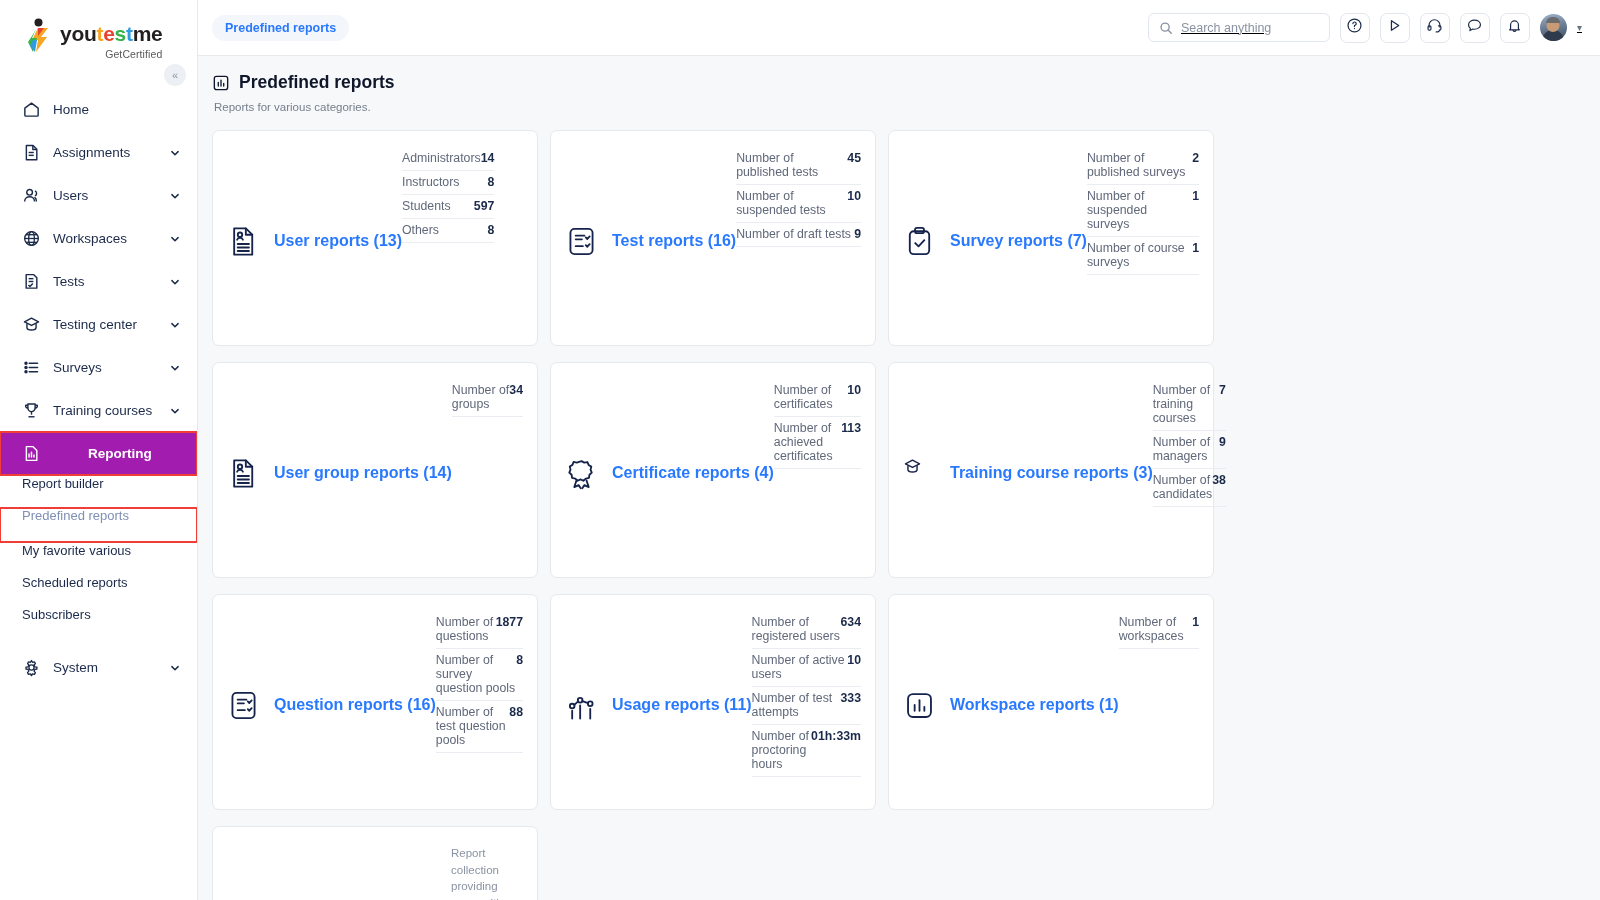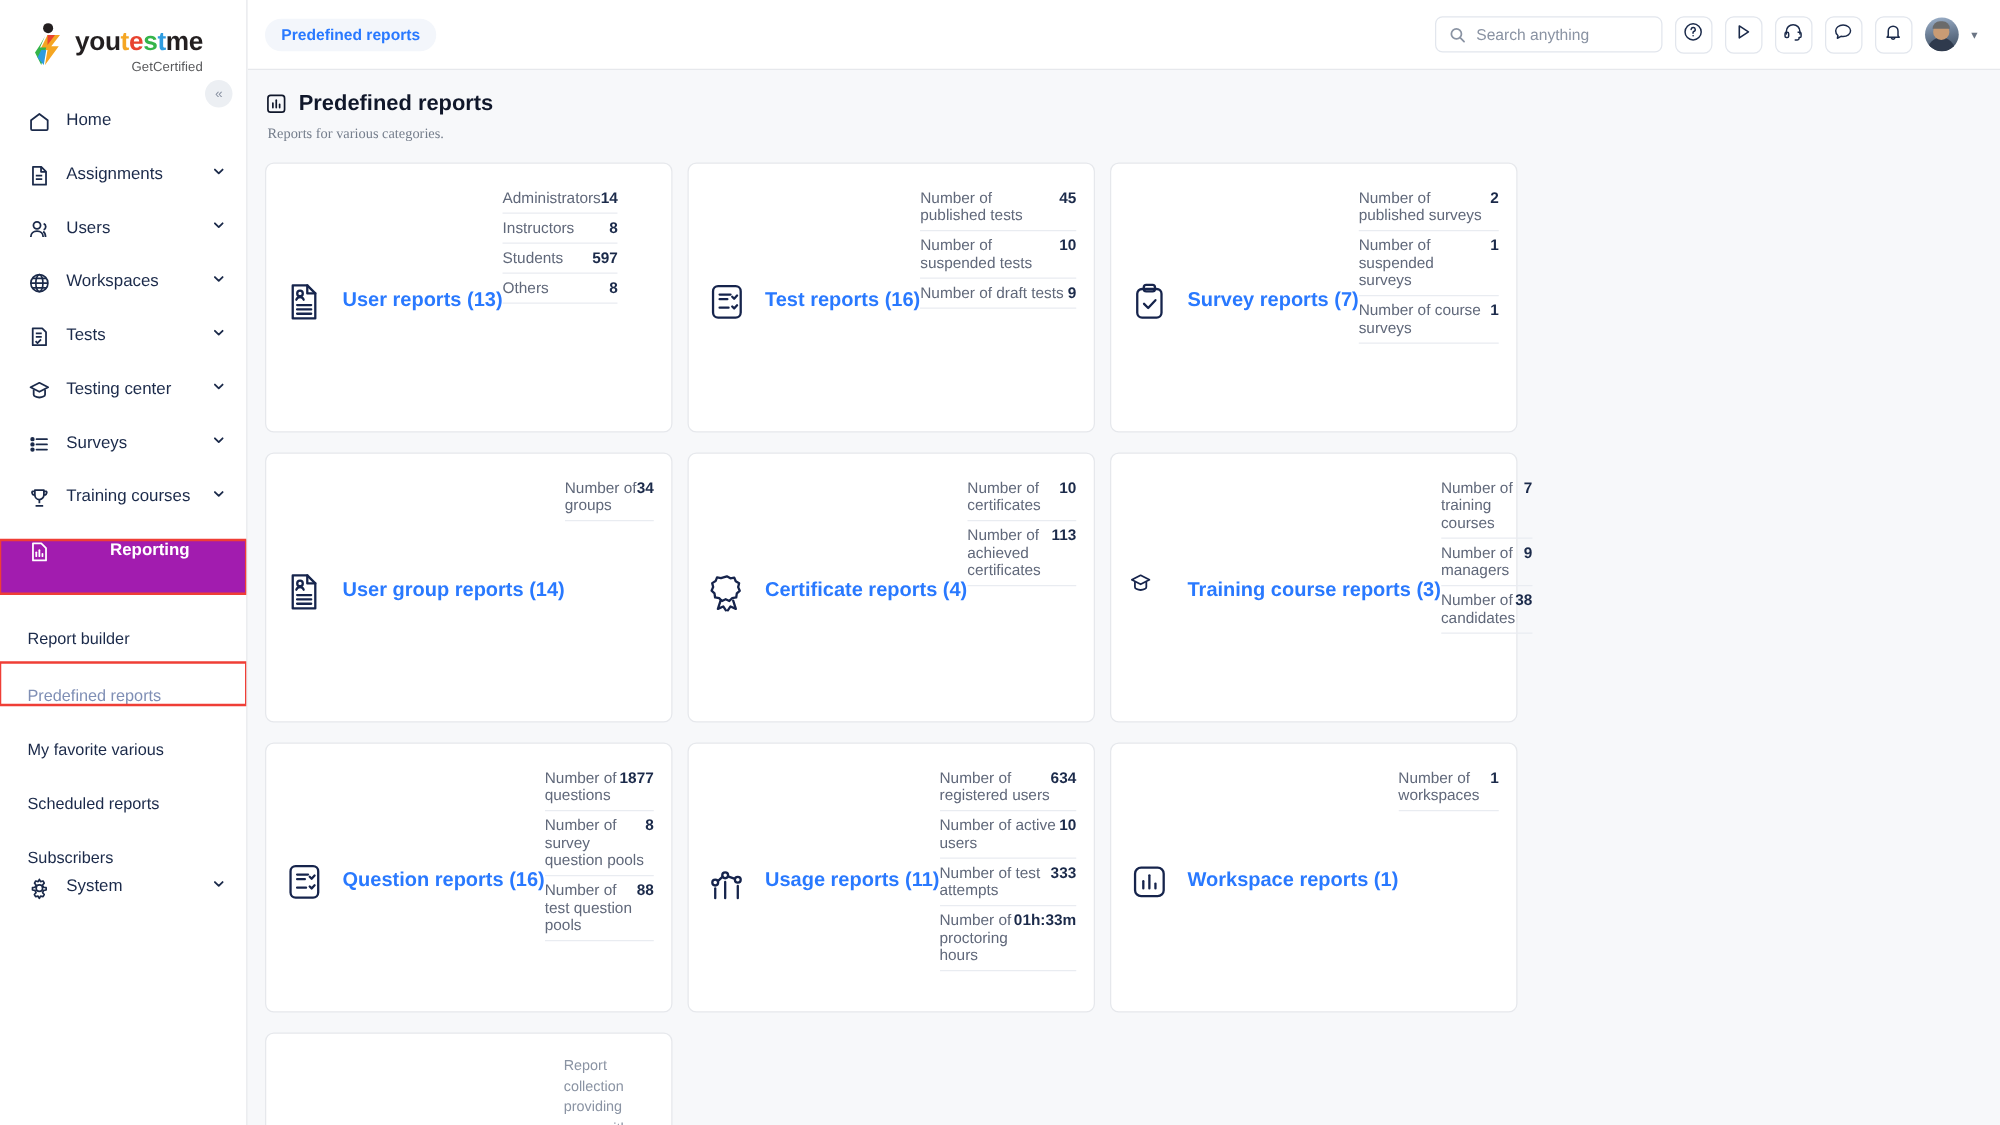"Search anything" .topbar-right { text-decoration: none -> underline }
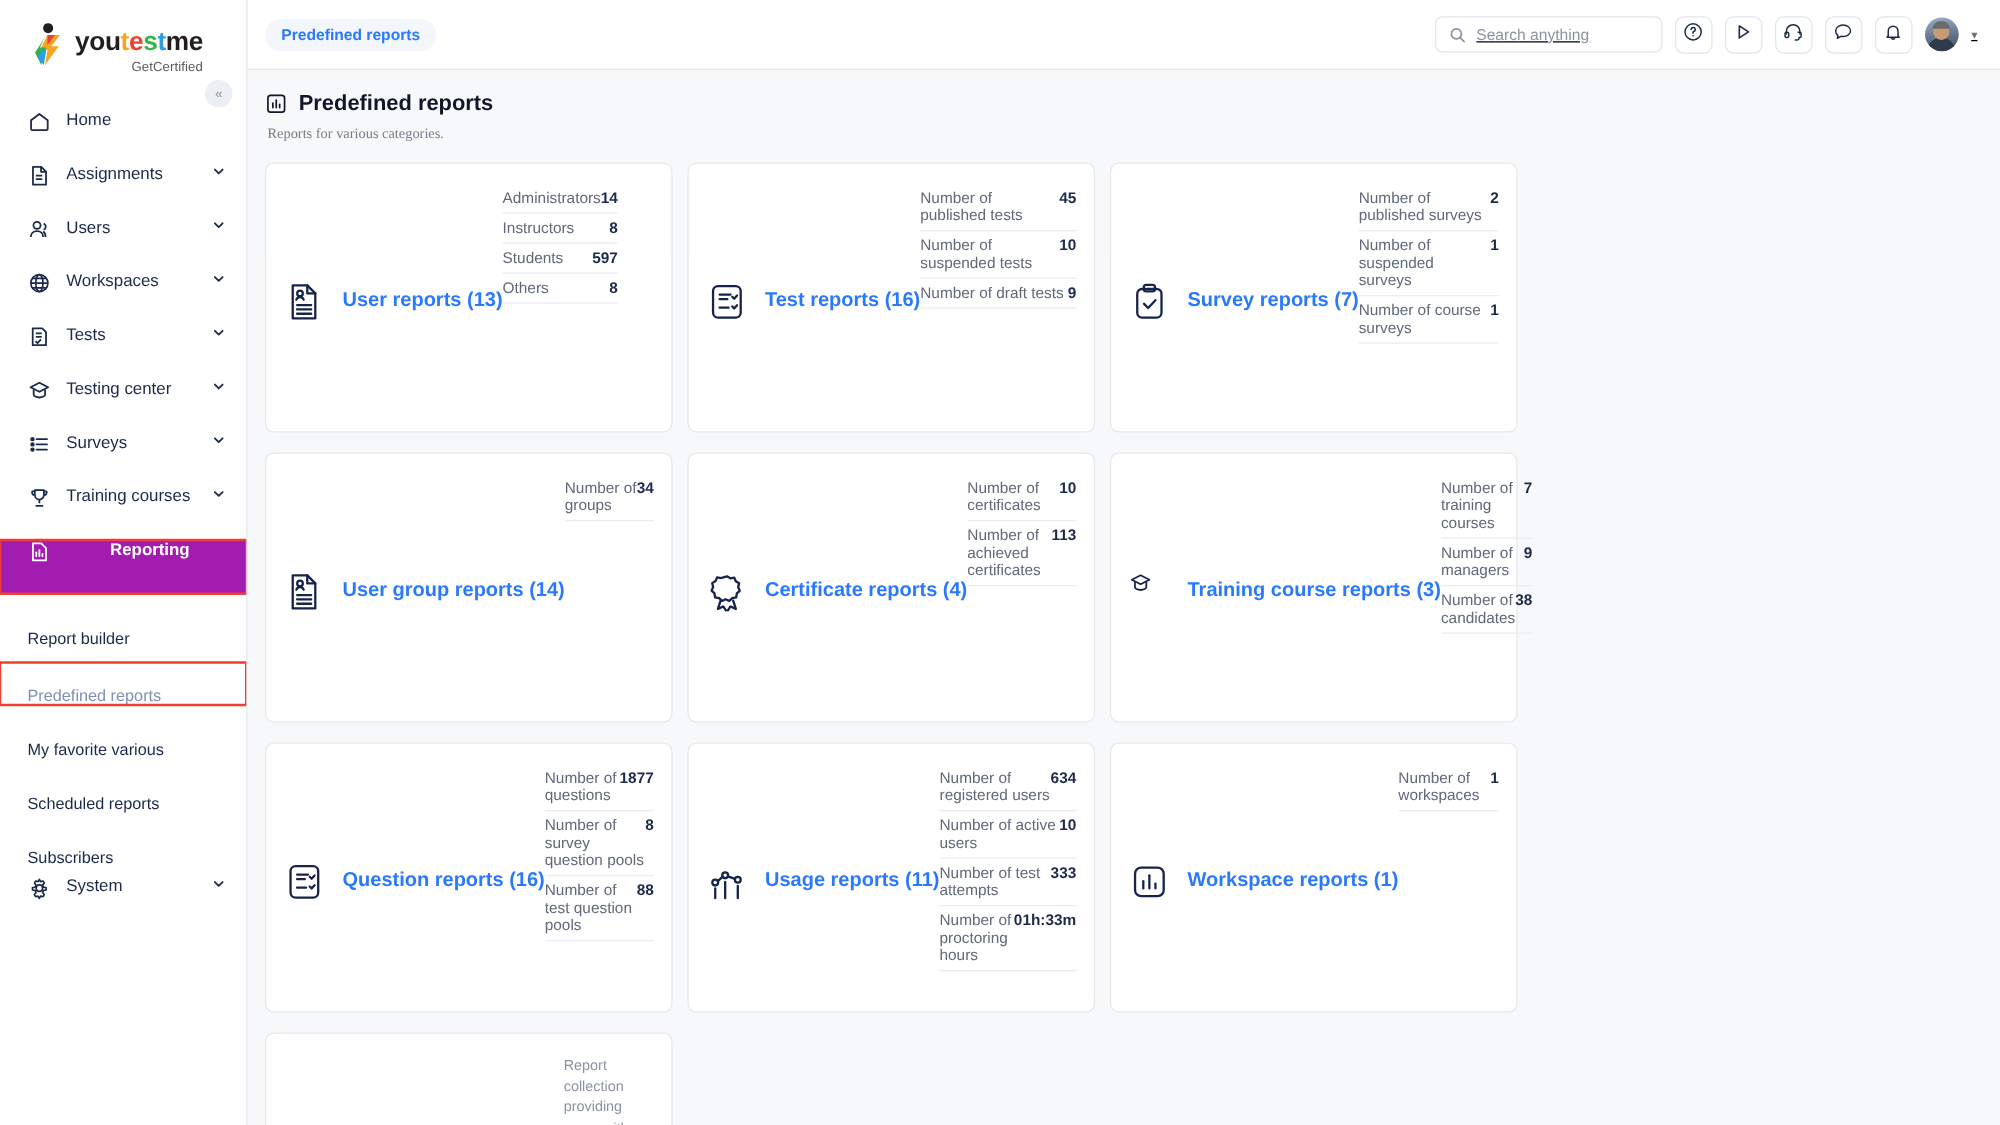"Home" .nav-item { align-items: flex-start -> center }
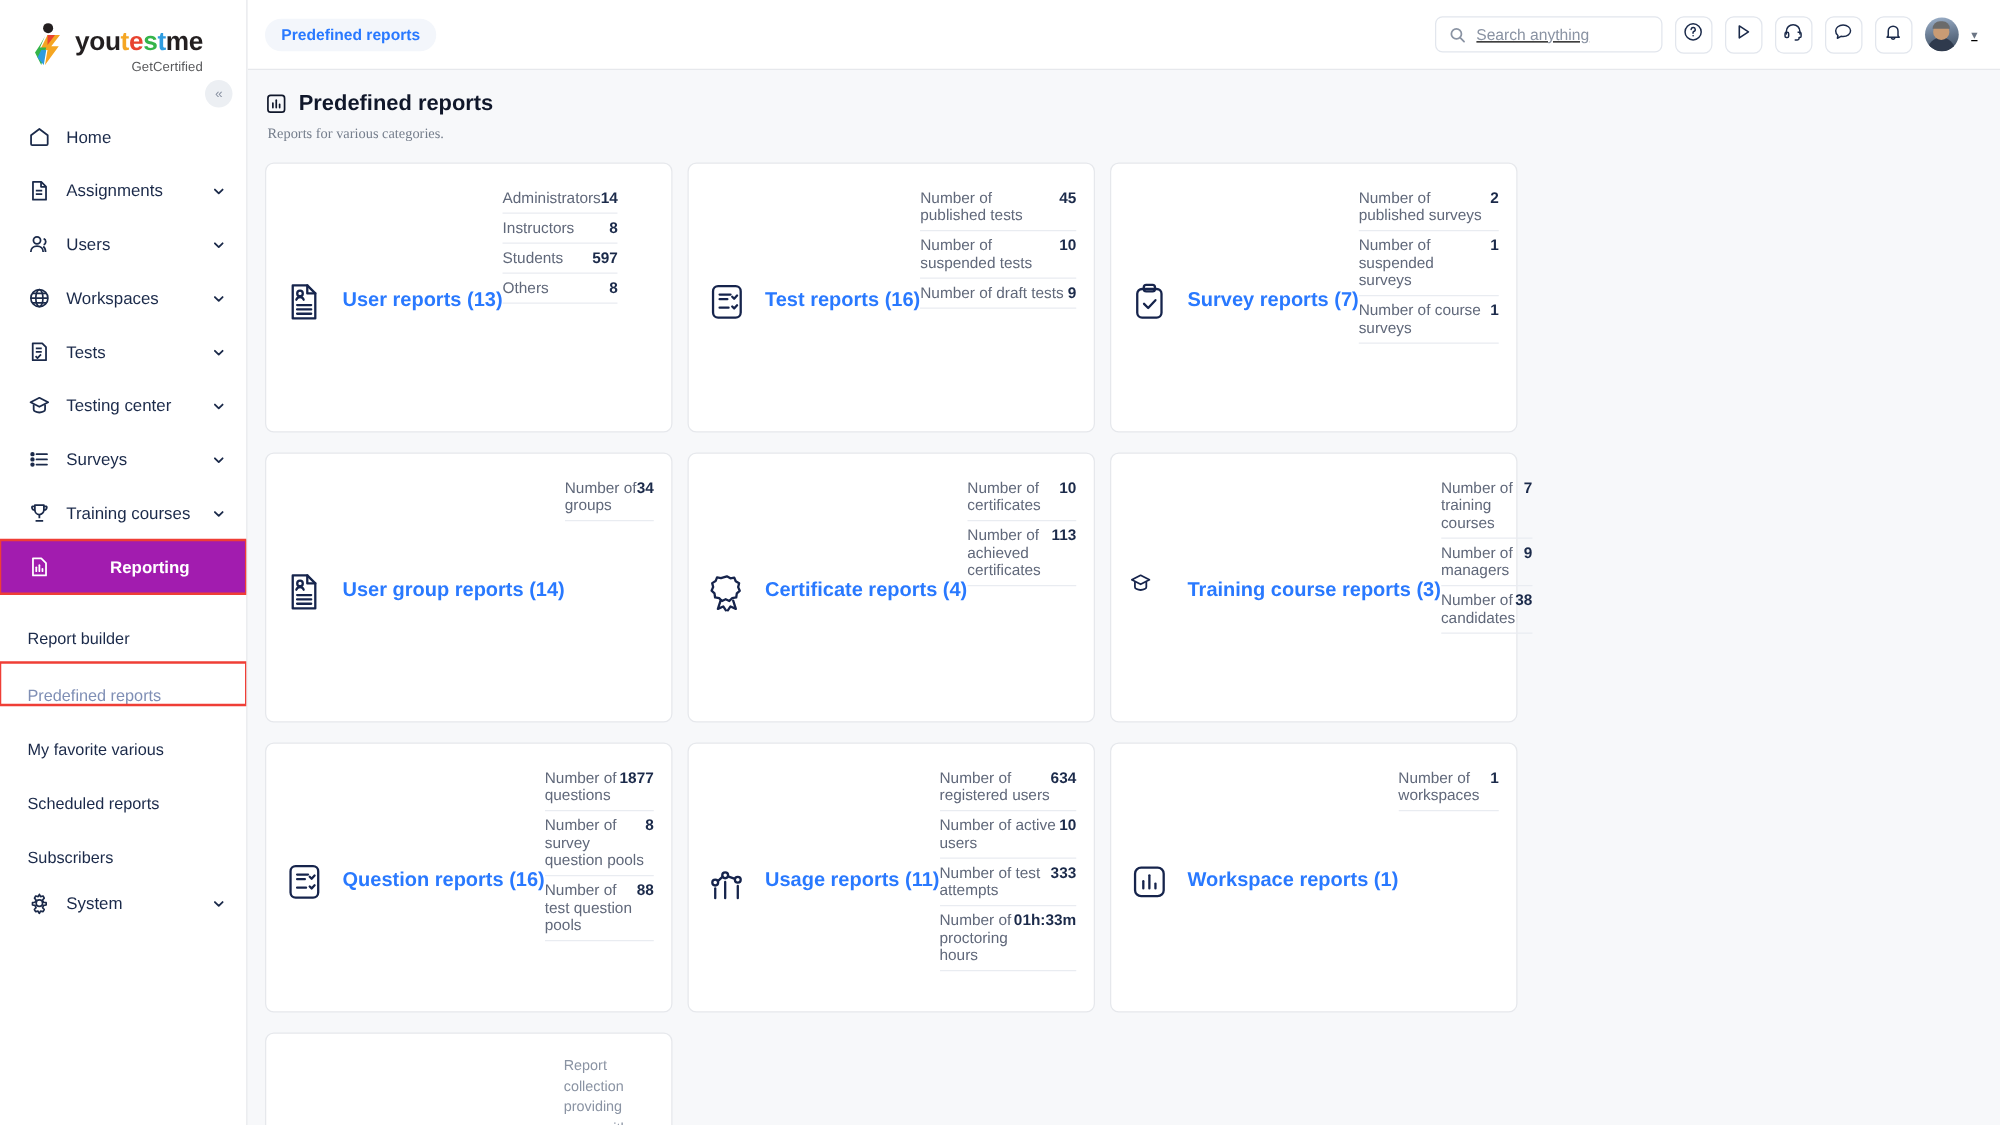"Reports for various categories." .page-sub { font-family: Liberation Serif, serif -> none }
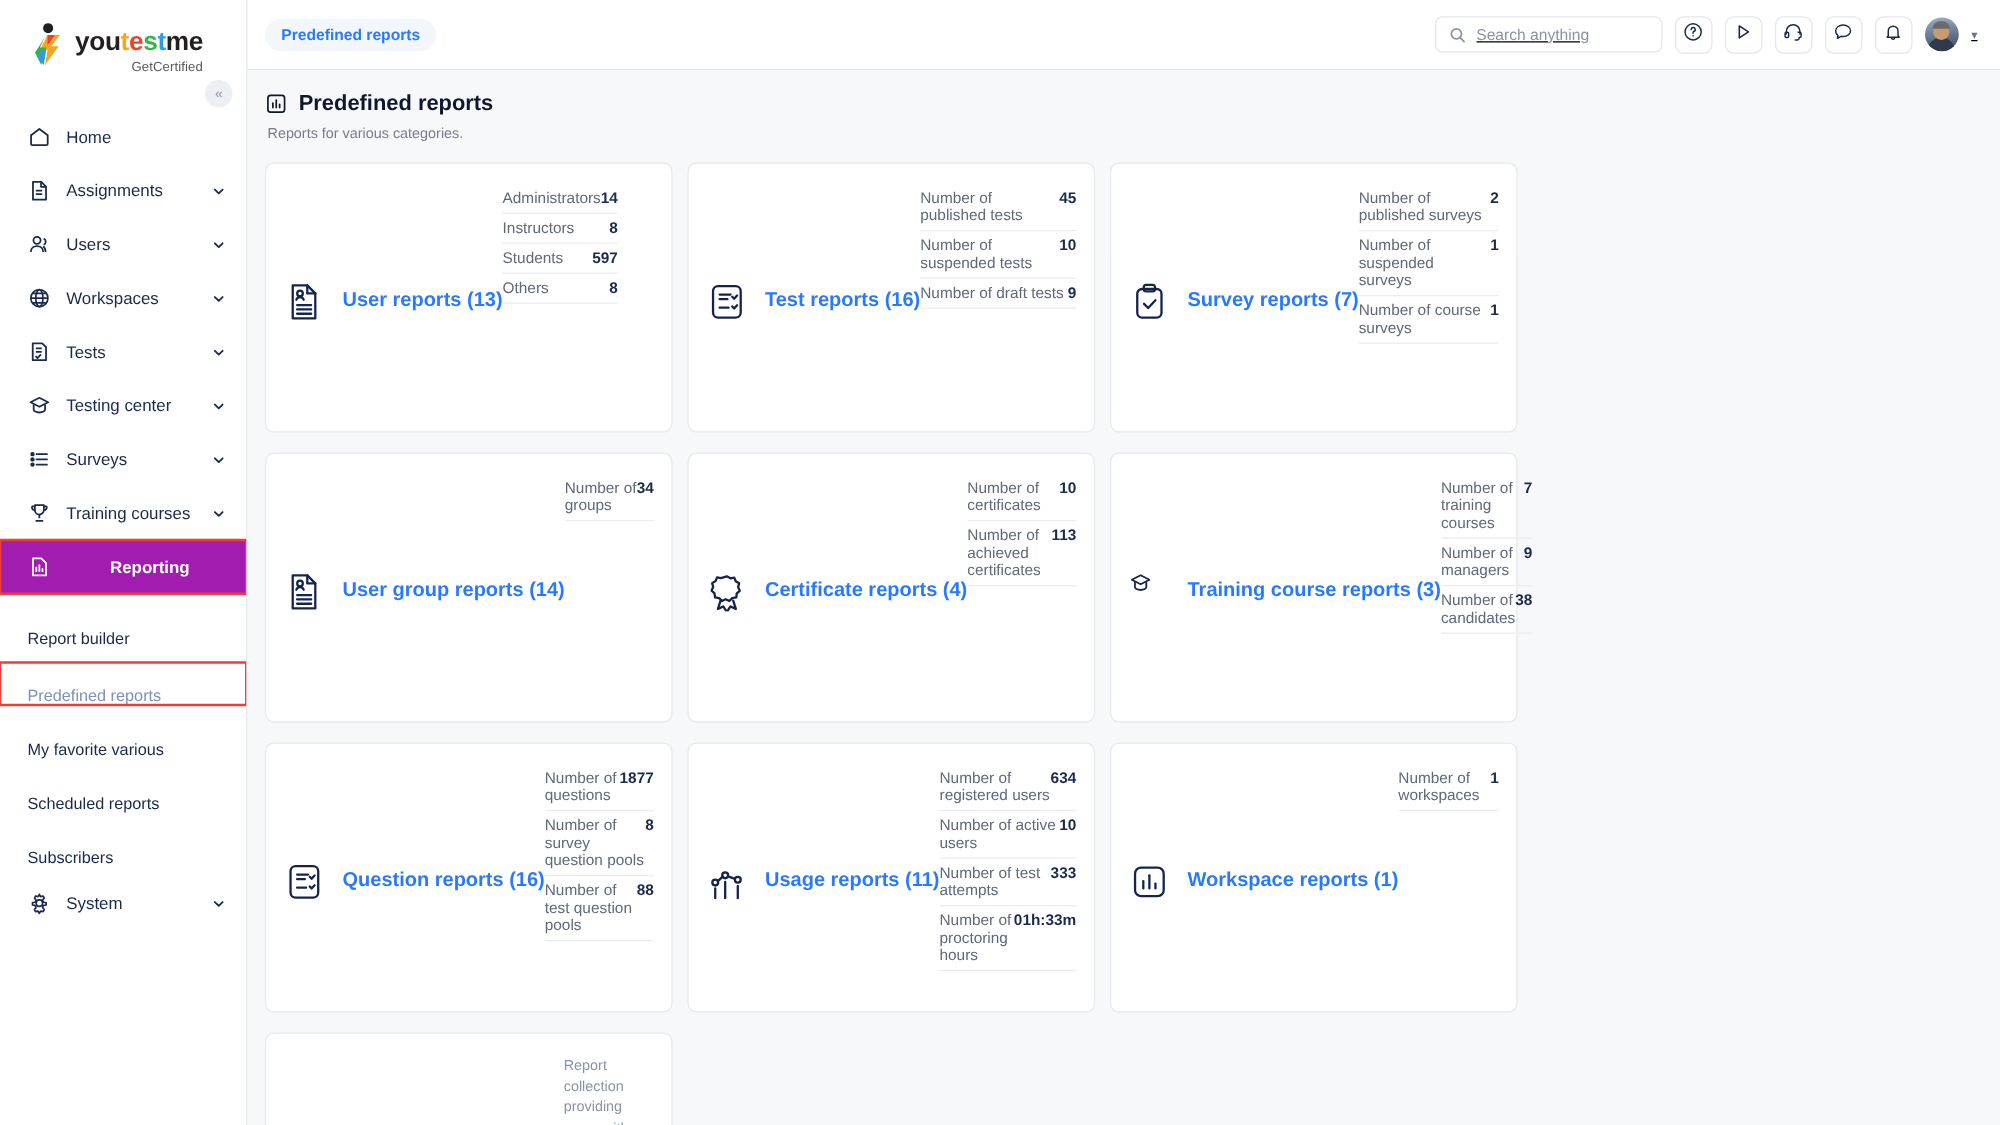"Report builder" .sub-item { align-items: flex-end -> flex-start; margin-top: 12px -> 1px }
